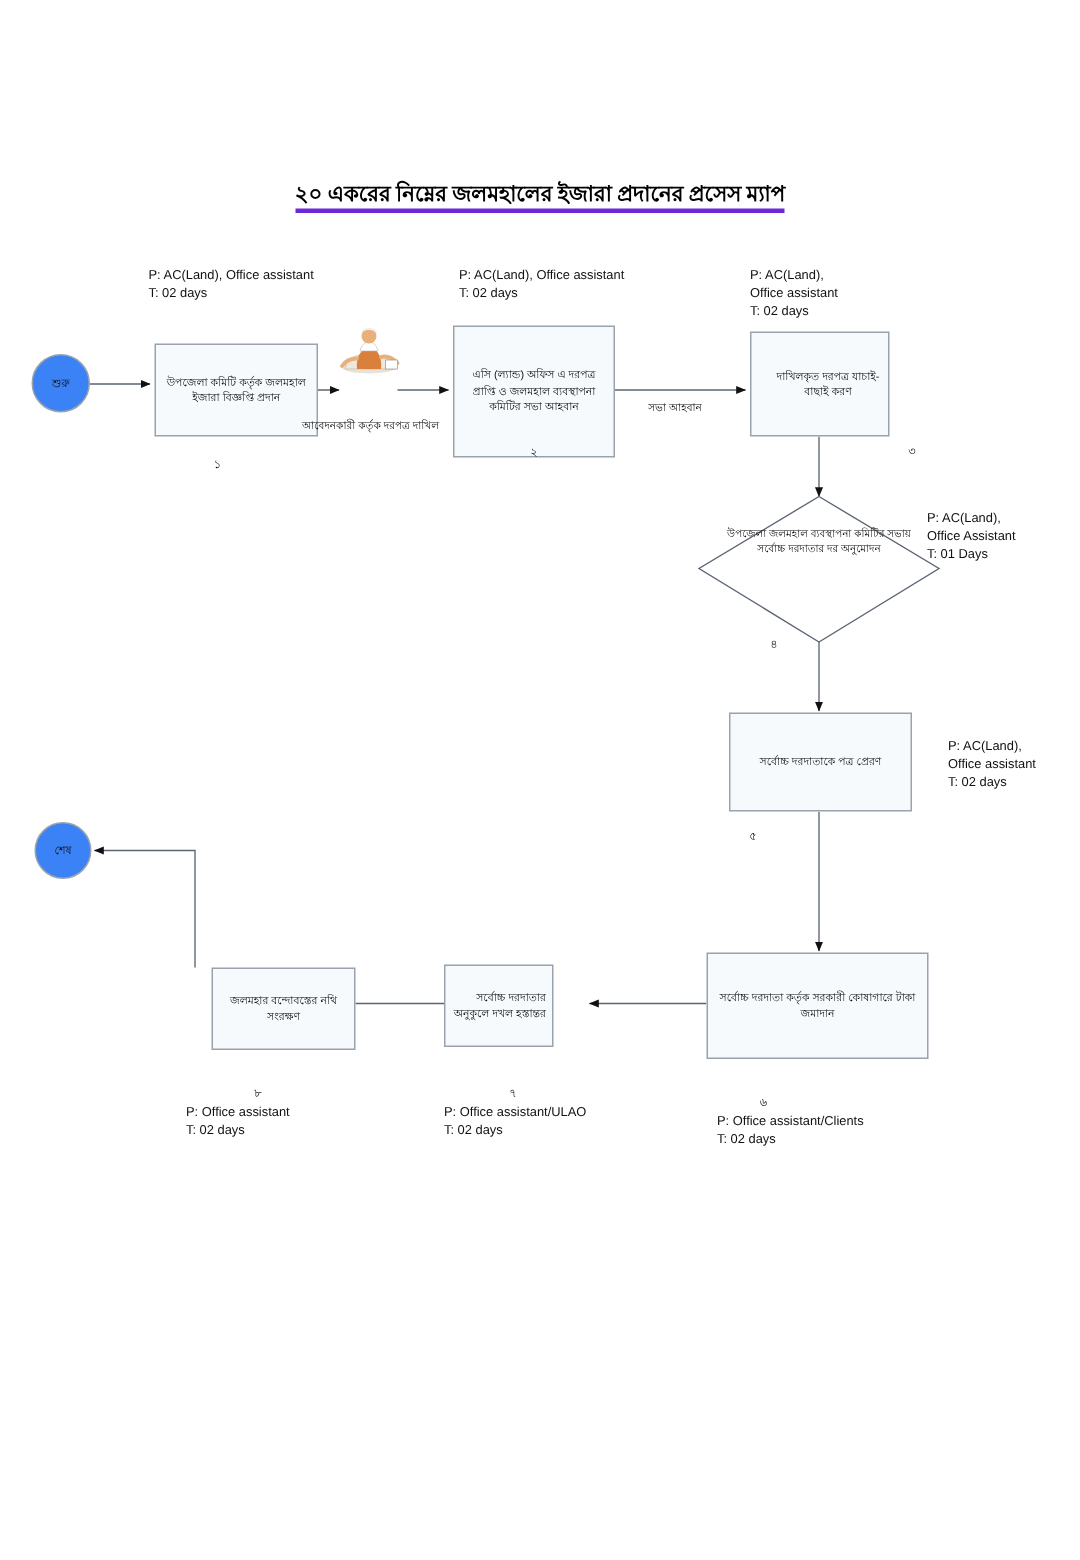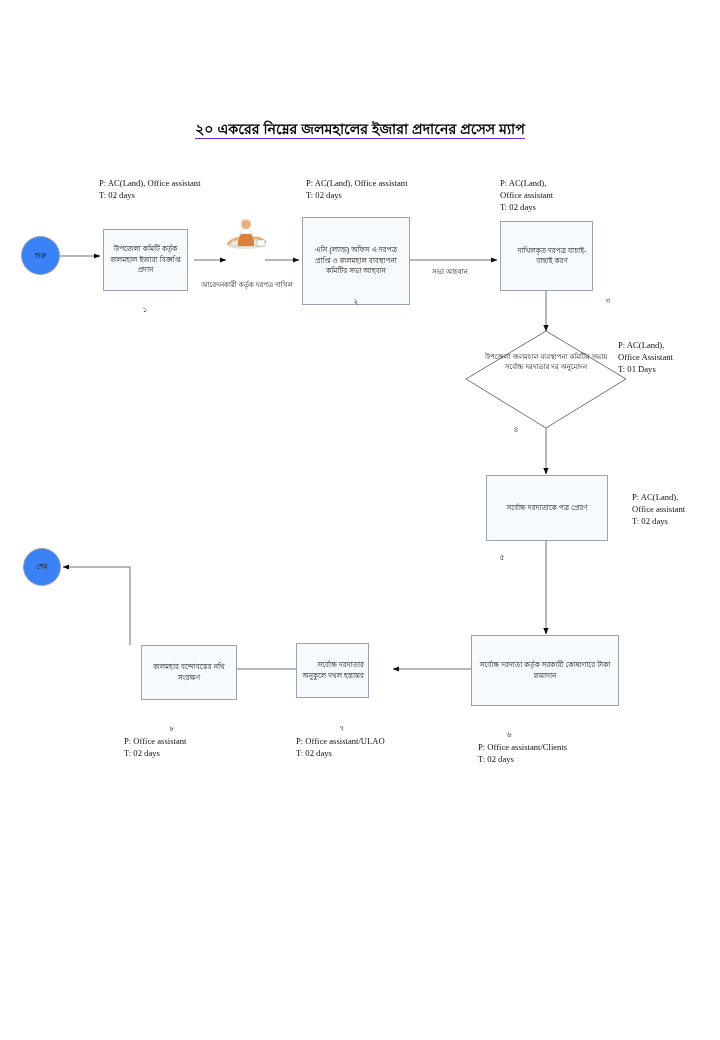"২০ একরের নিম্নের জলমহালের ইজারা" #title span { border-bottom: 1px solid #6d28d9 -> 3px solid #6d28d9; font-family: none -> Liberation Serif, serif }
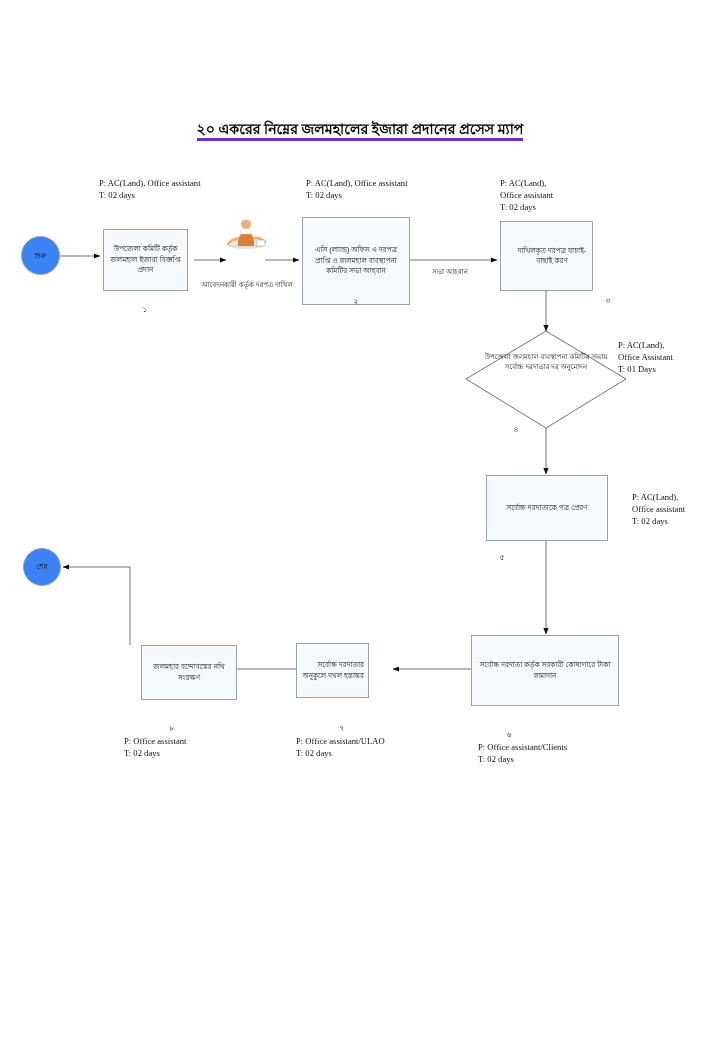"P: AC(Land), Office assistant" .meta { font-family: Liberation Serif, serif -> Liberation Sans, sans-serif }
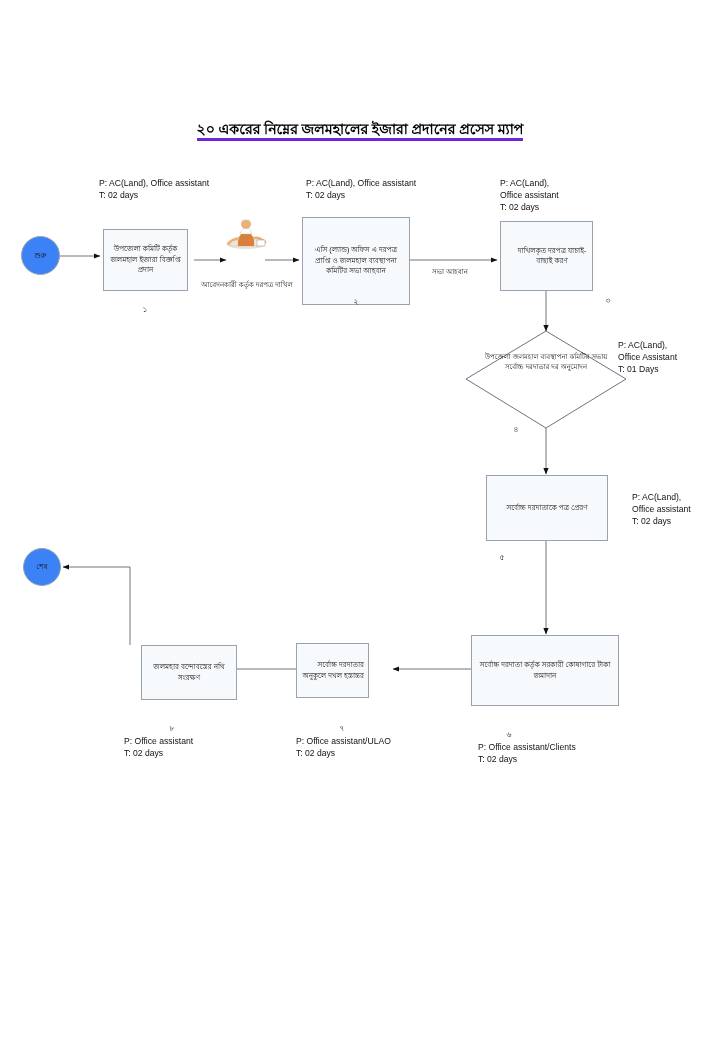"উপজেলা কমিটি কর্তৃক জলমহাল ইজারা" div.node { width: 85px -> 109px }
